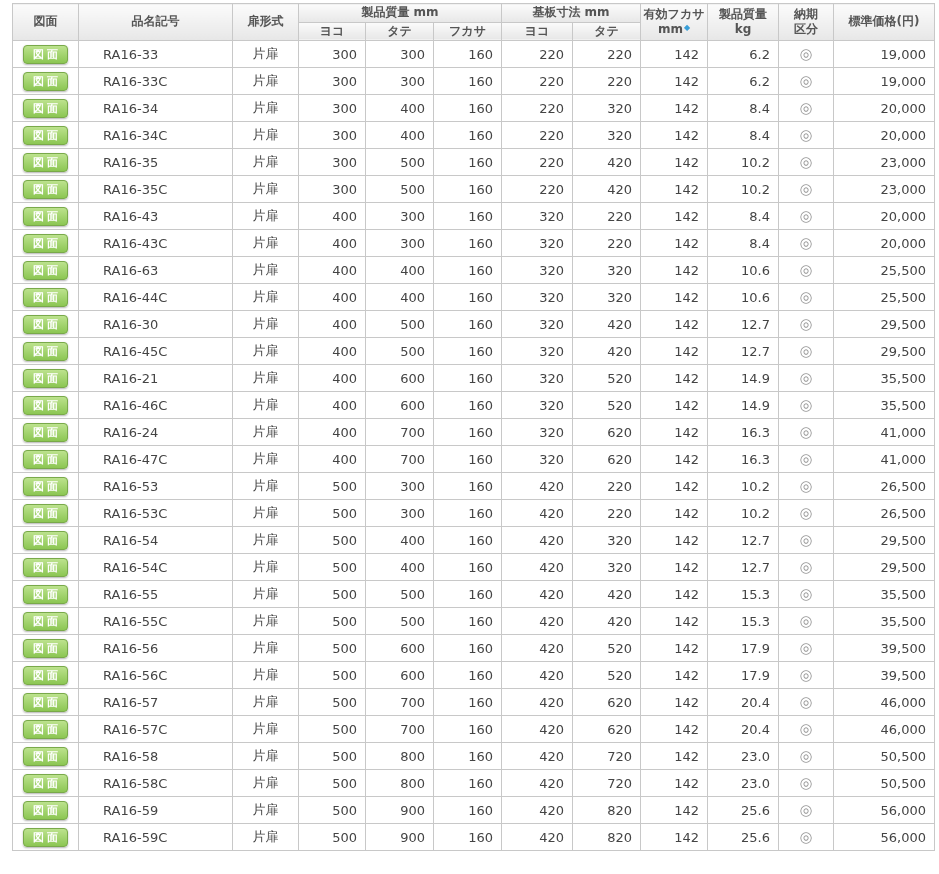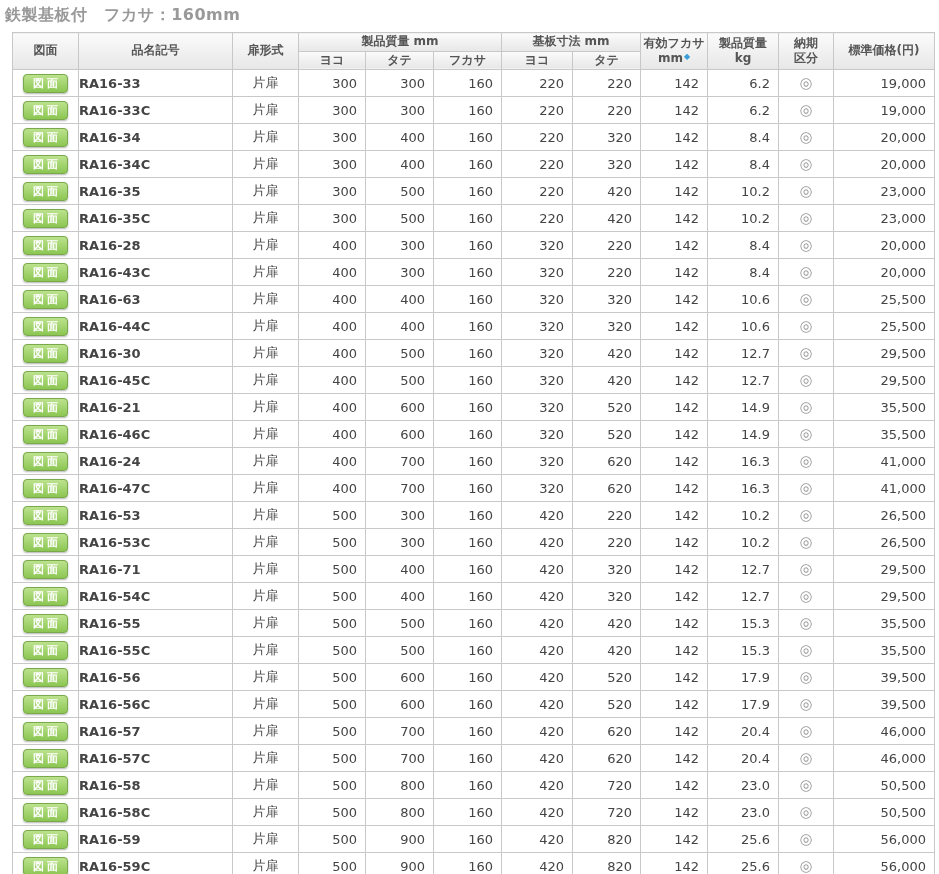"鉄製基板付 フカサ：160mm" h1.title { html: <h1>鉄製基板付 フカサ：160mm</h1> -> none }
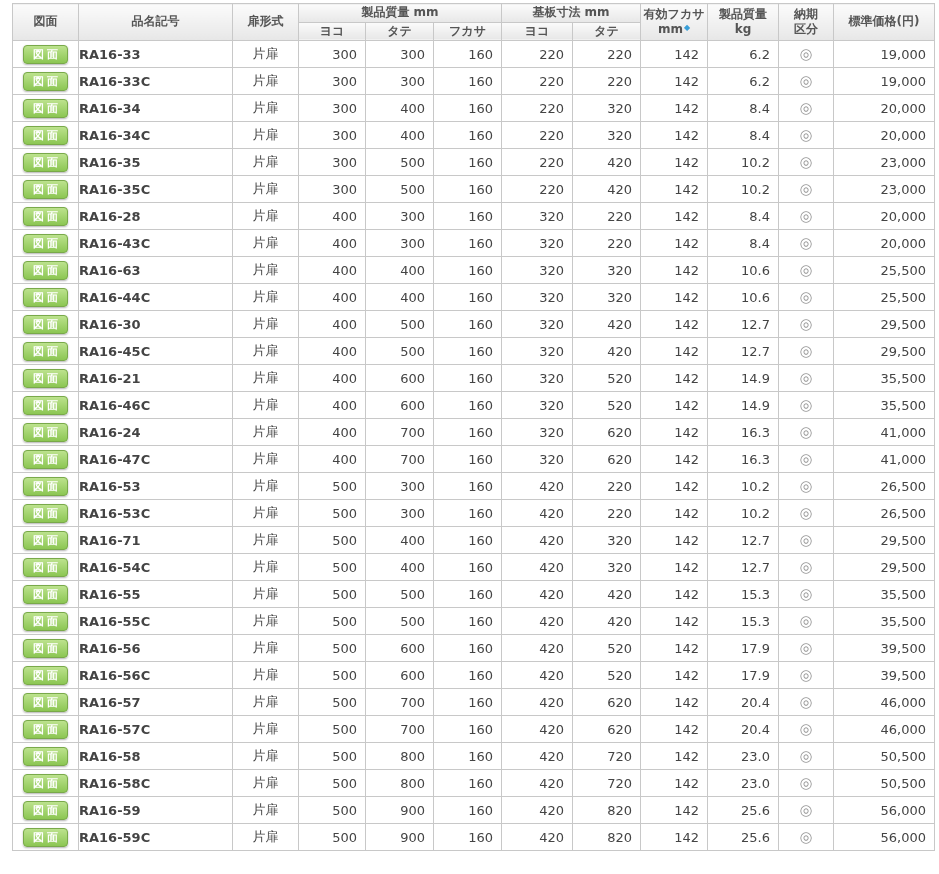"RA16-33" .c-code { font-weight: bold -> normal; padding-left: 0 -> 24px }
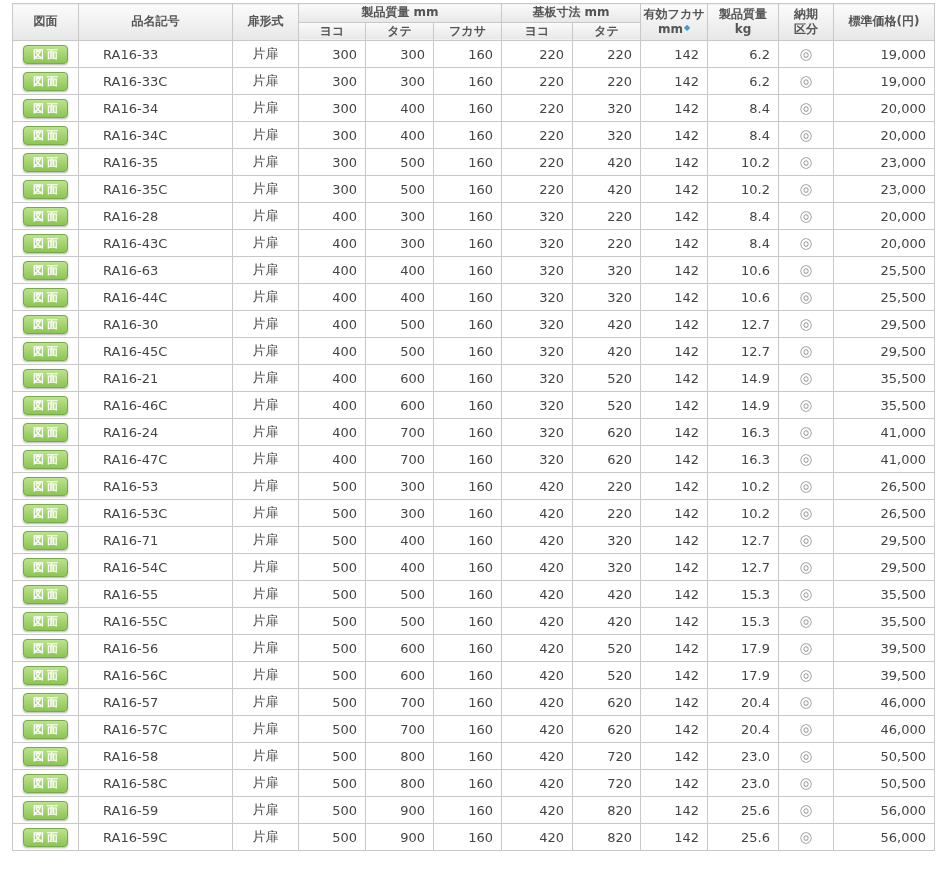"RA16-28" td.c-code { text: RA16-28 -> RA16-43 }
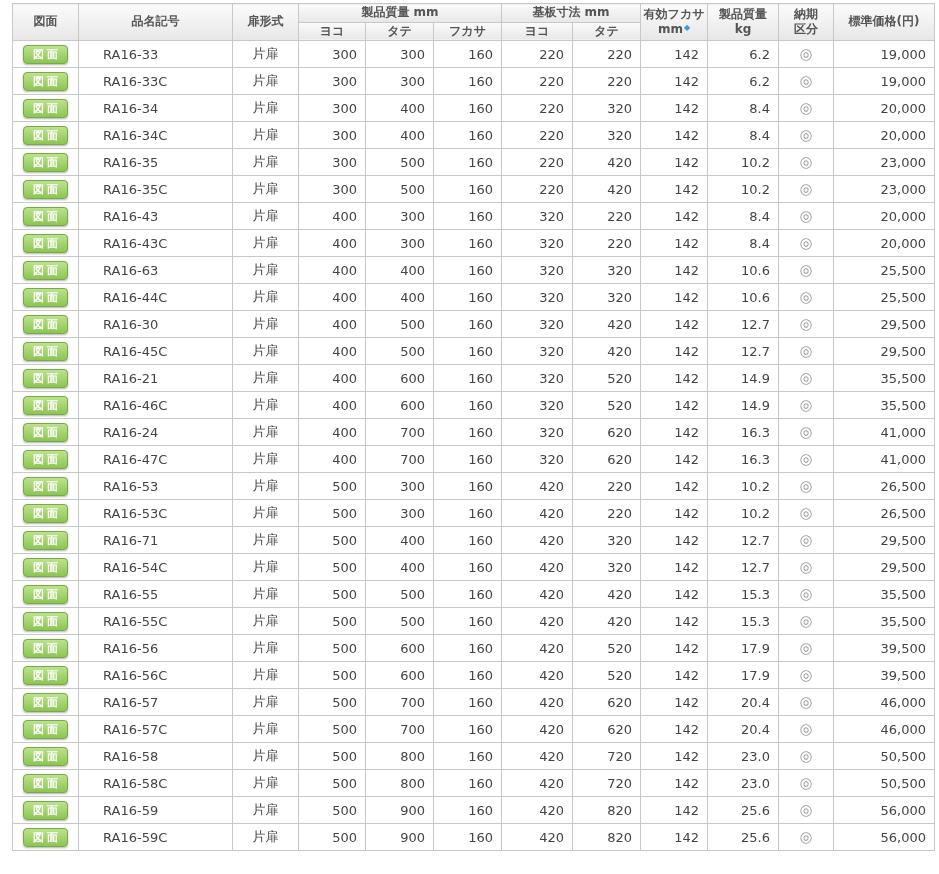"RA16-71" td.c-code { text: RA16-71 -> RA16-54 }
